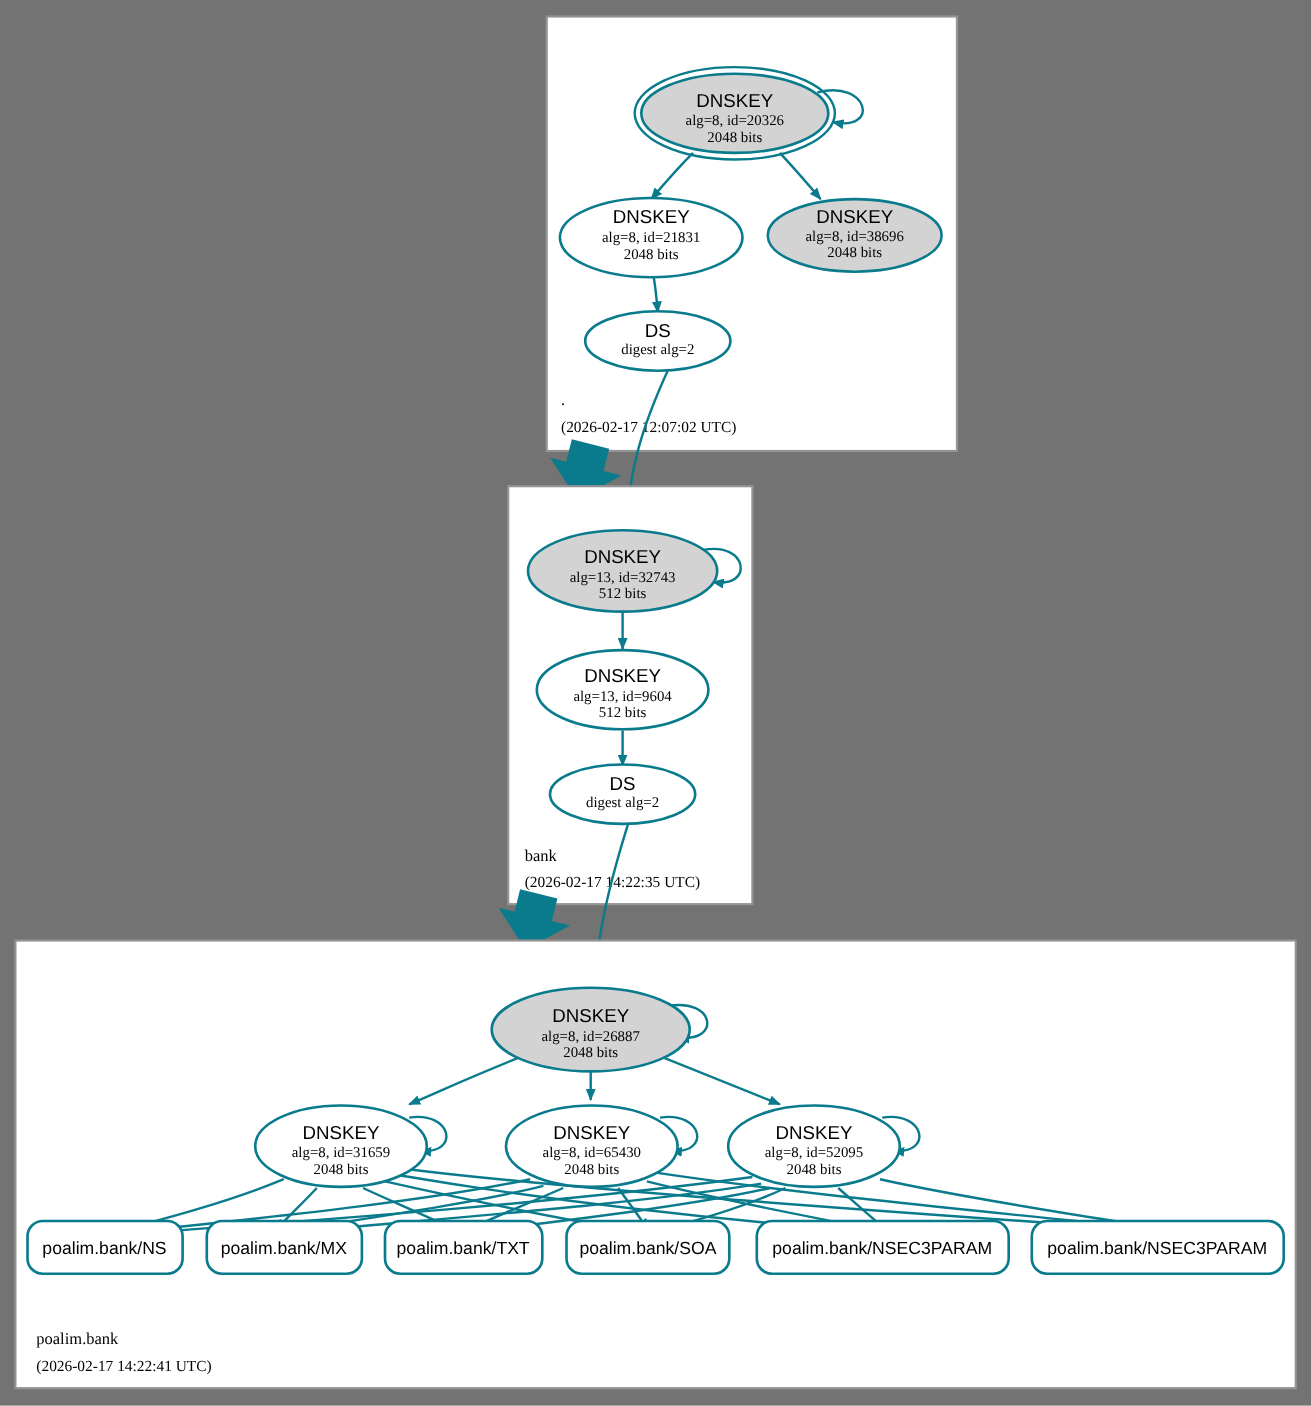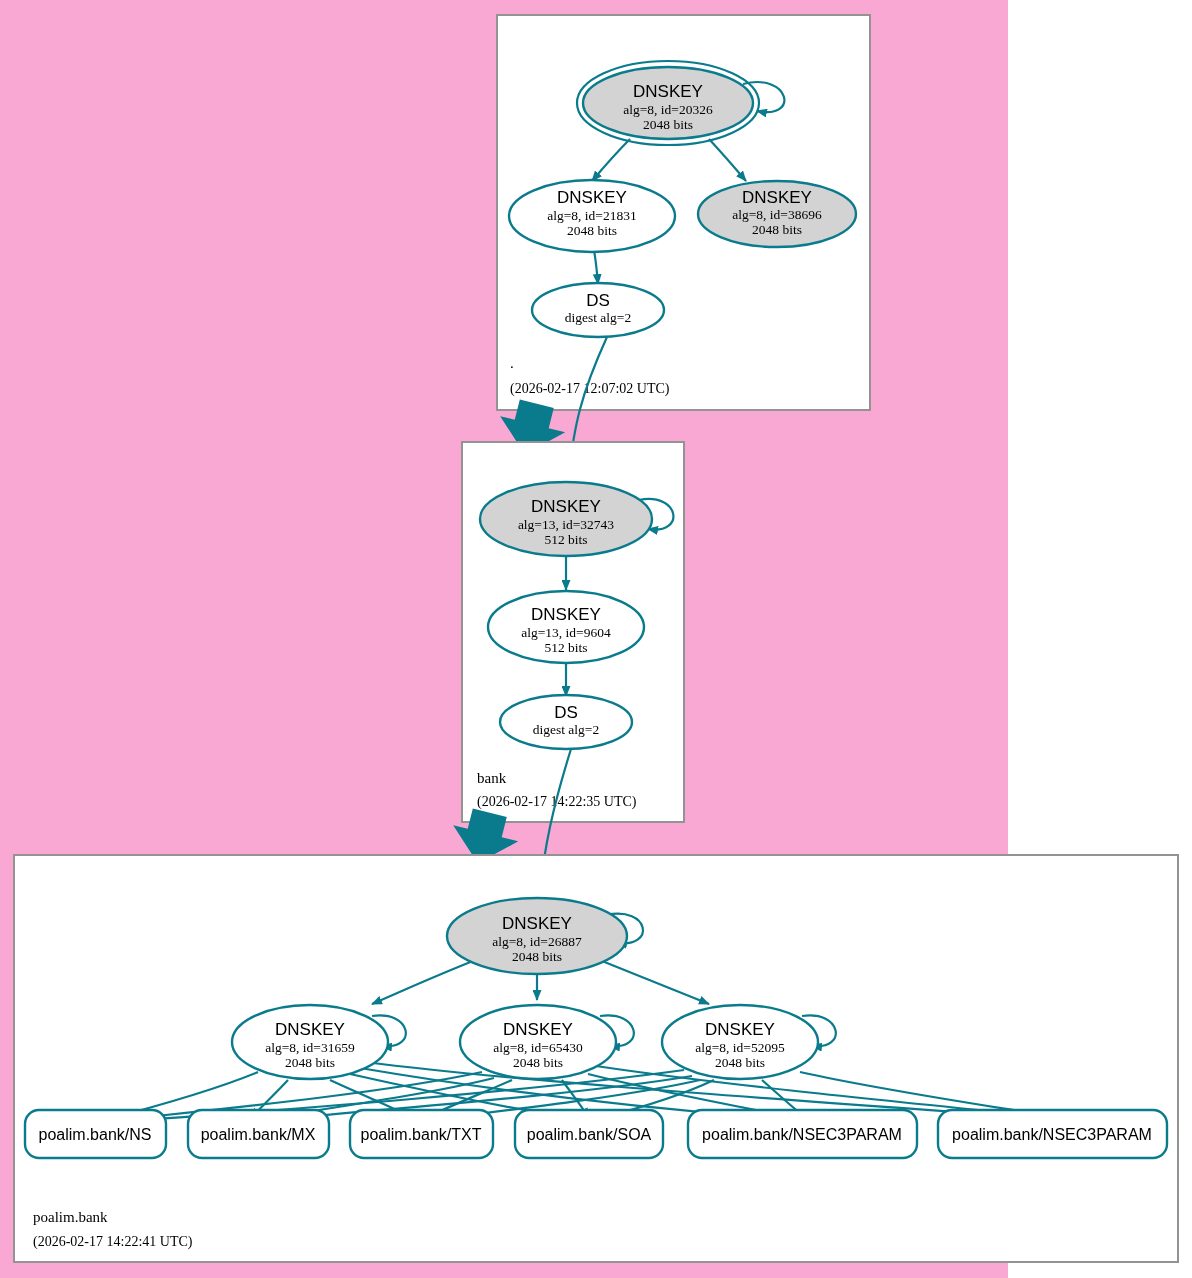"DNSKEY" #stage { background: #f9a8d4 -> #737373; width: 1008px -> 1192px }
